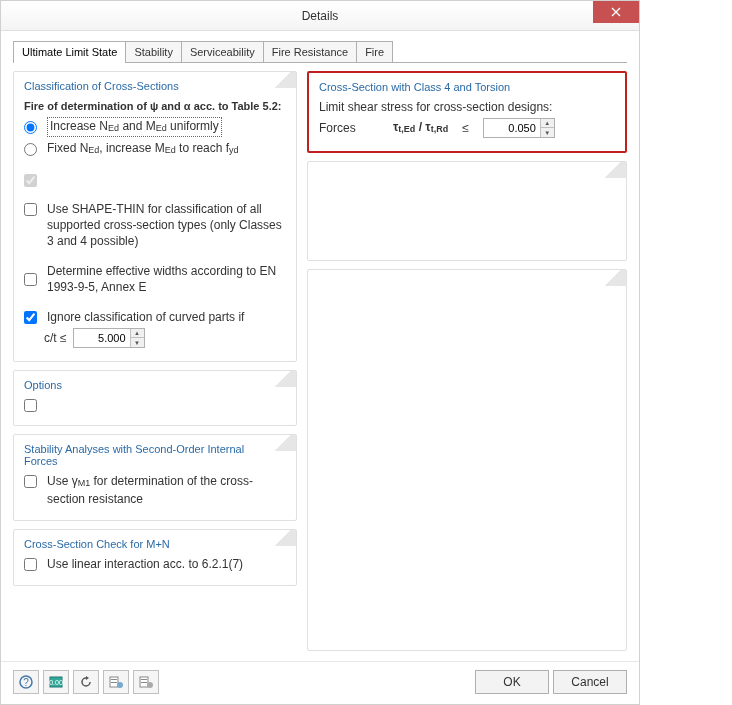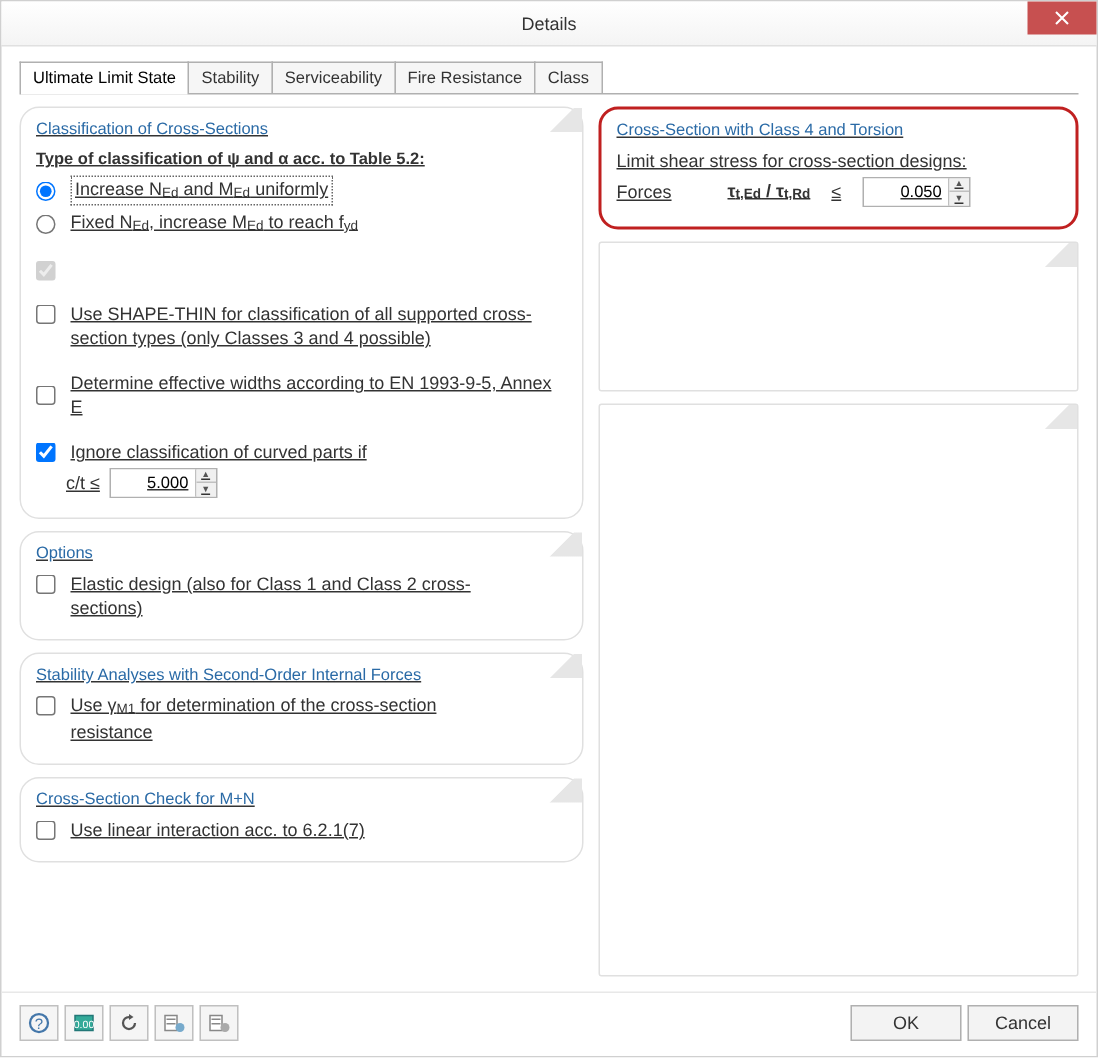"Details" .window { width: 732px -> 640px }
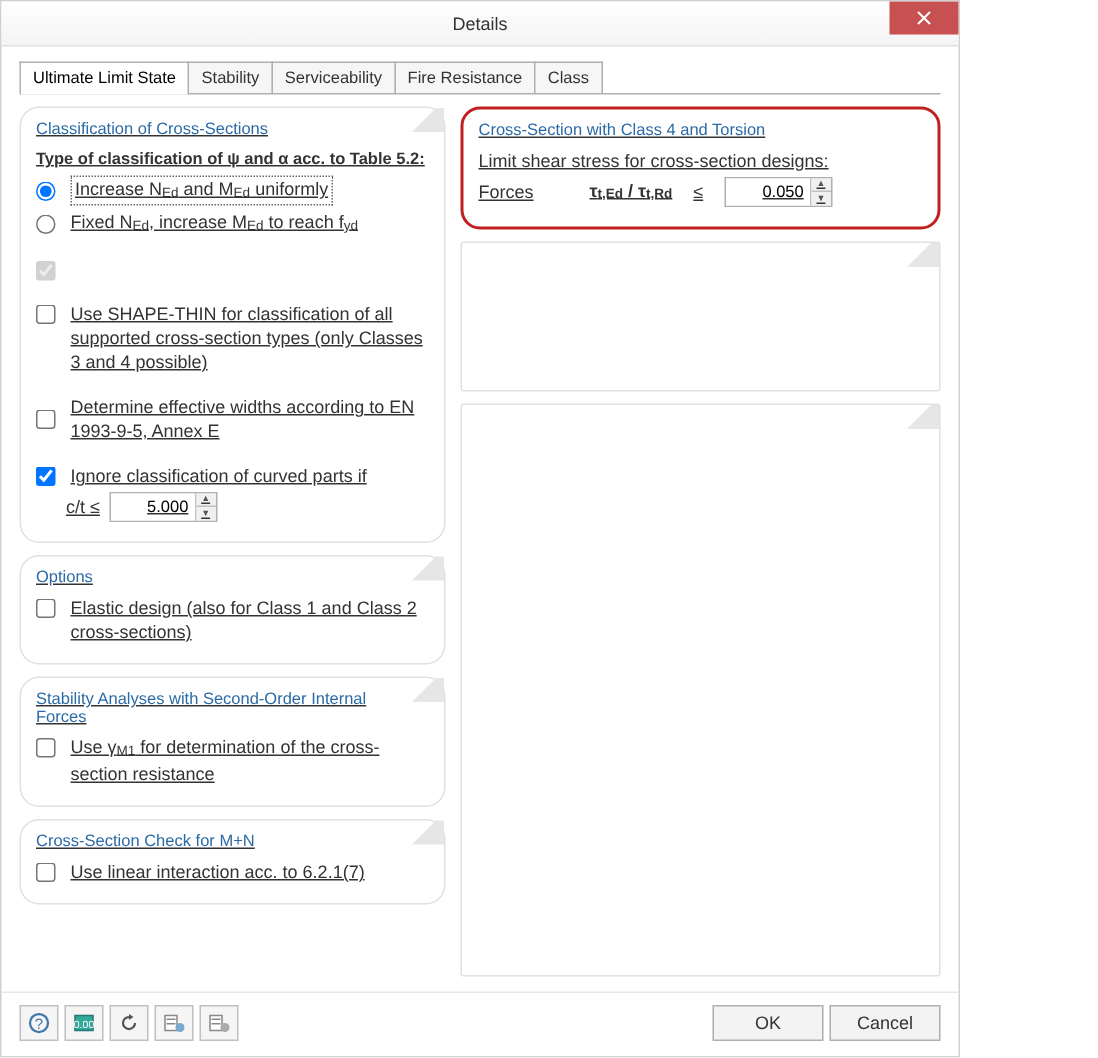"Class" div.tab { text: Class -> Fire }
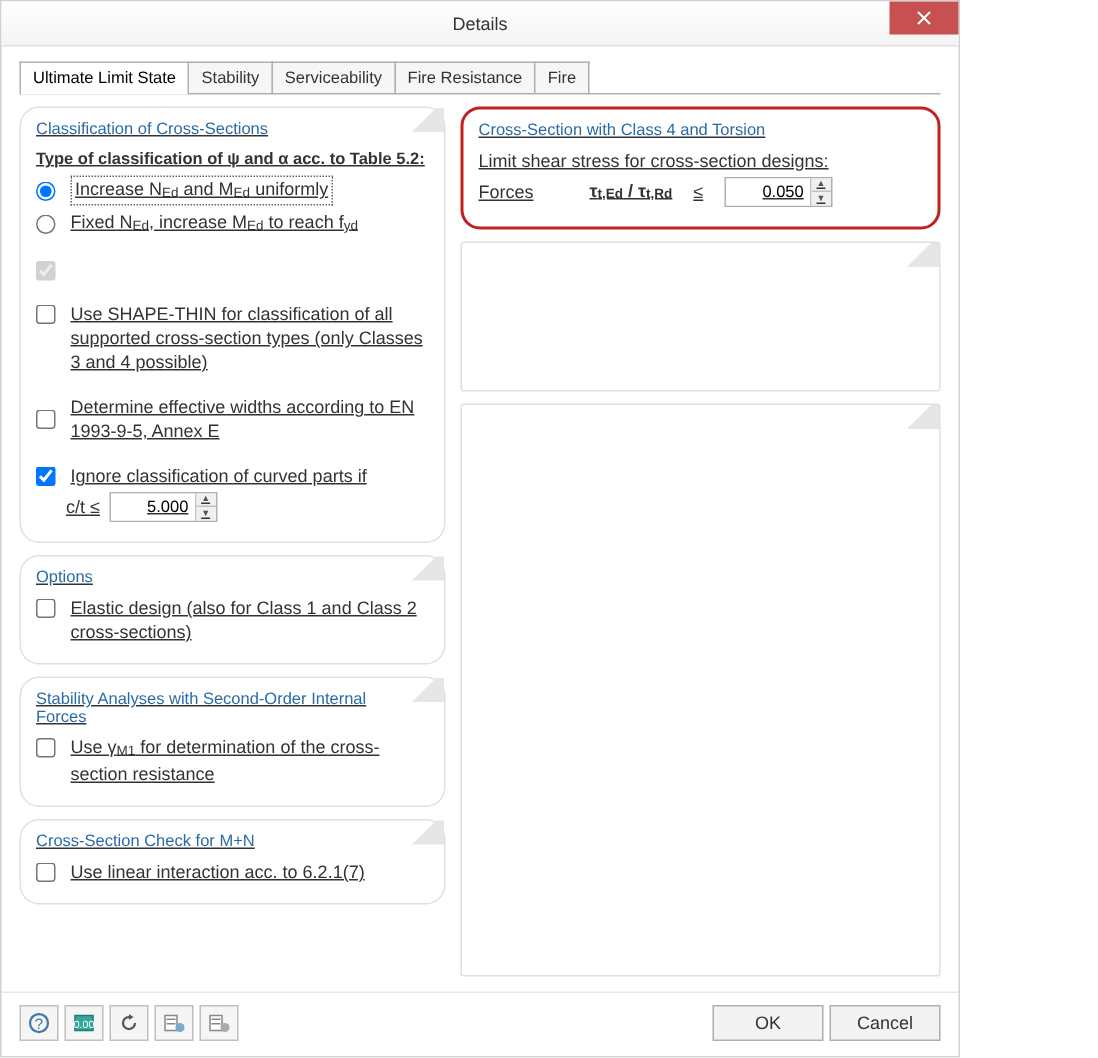"Classification of Cross-Sections" .group { border-radius: 13px -> 2px; text-decoration: underline -> none }
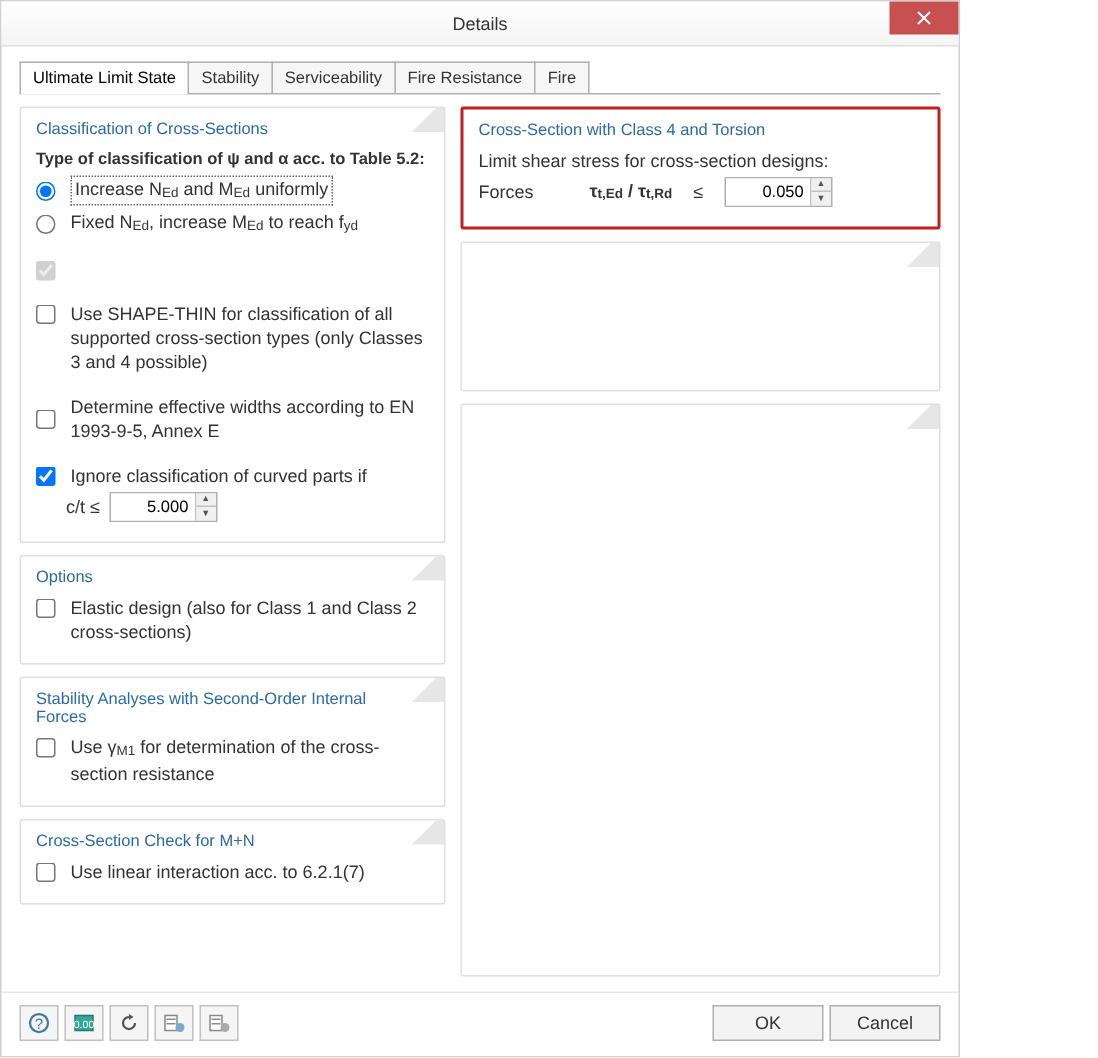"Type of classification of ψ" div.row { text: Type of classification -> Fire of determination }
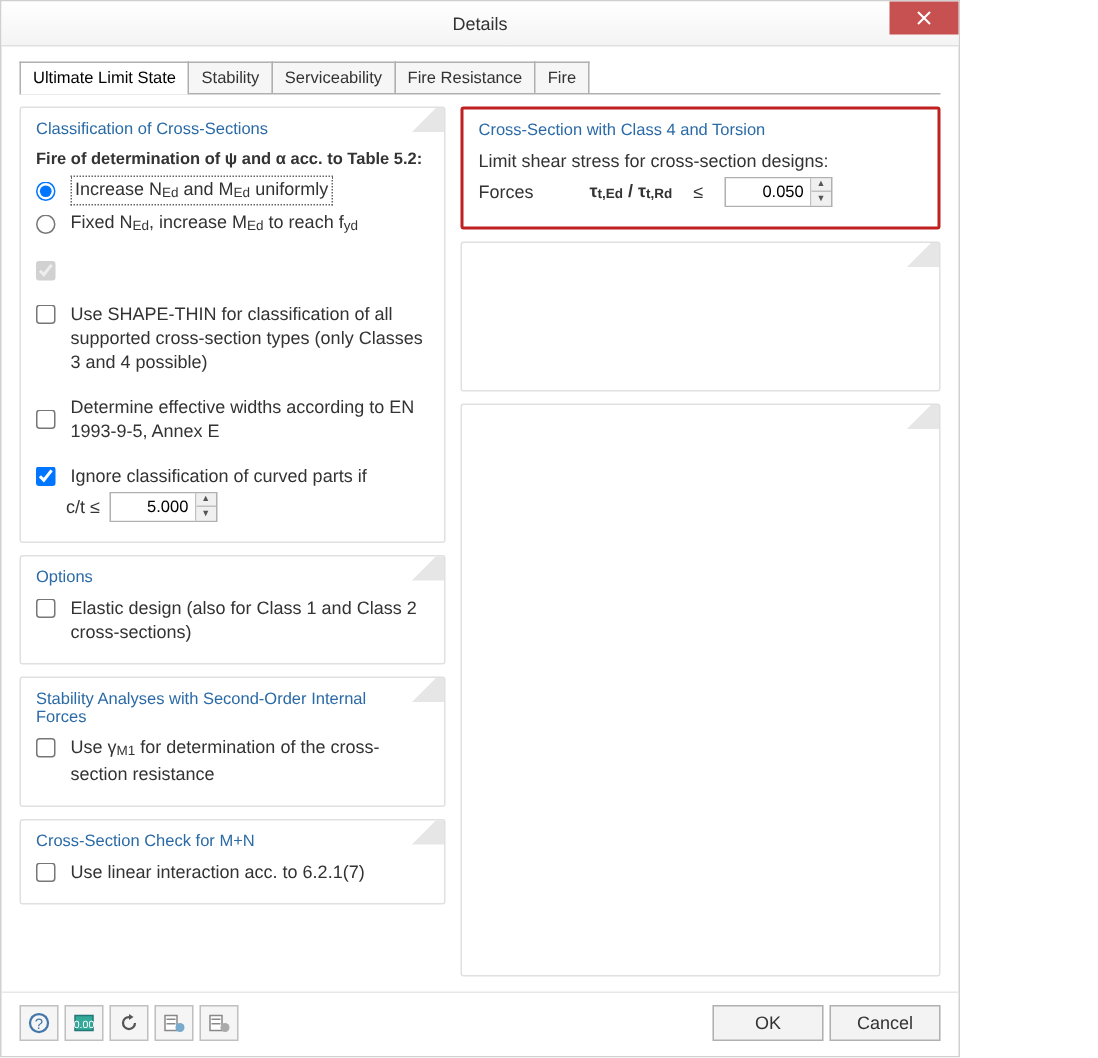"Elastic design (also for Class" span { html: <span>Elastic design (also for Class 1 and Class 2 cross-sections)</span> -> none }
